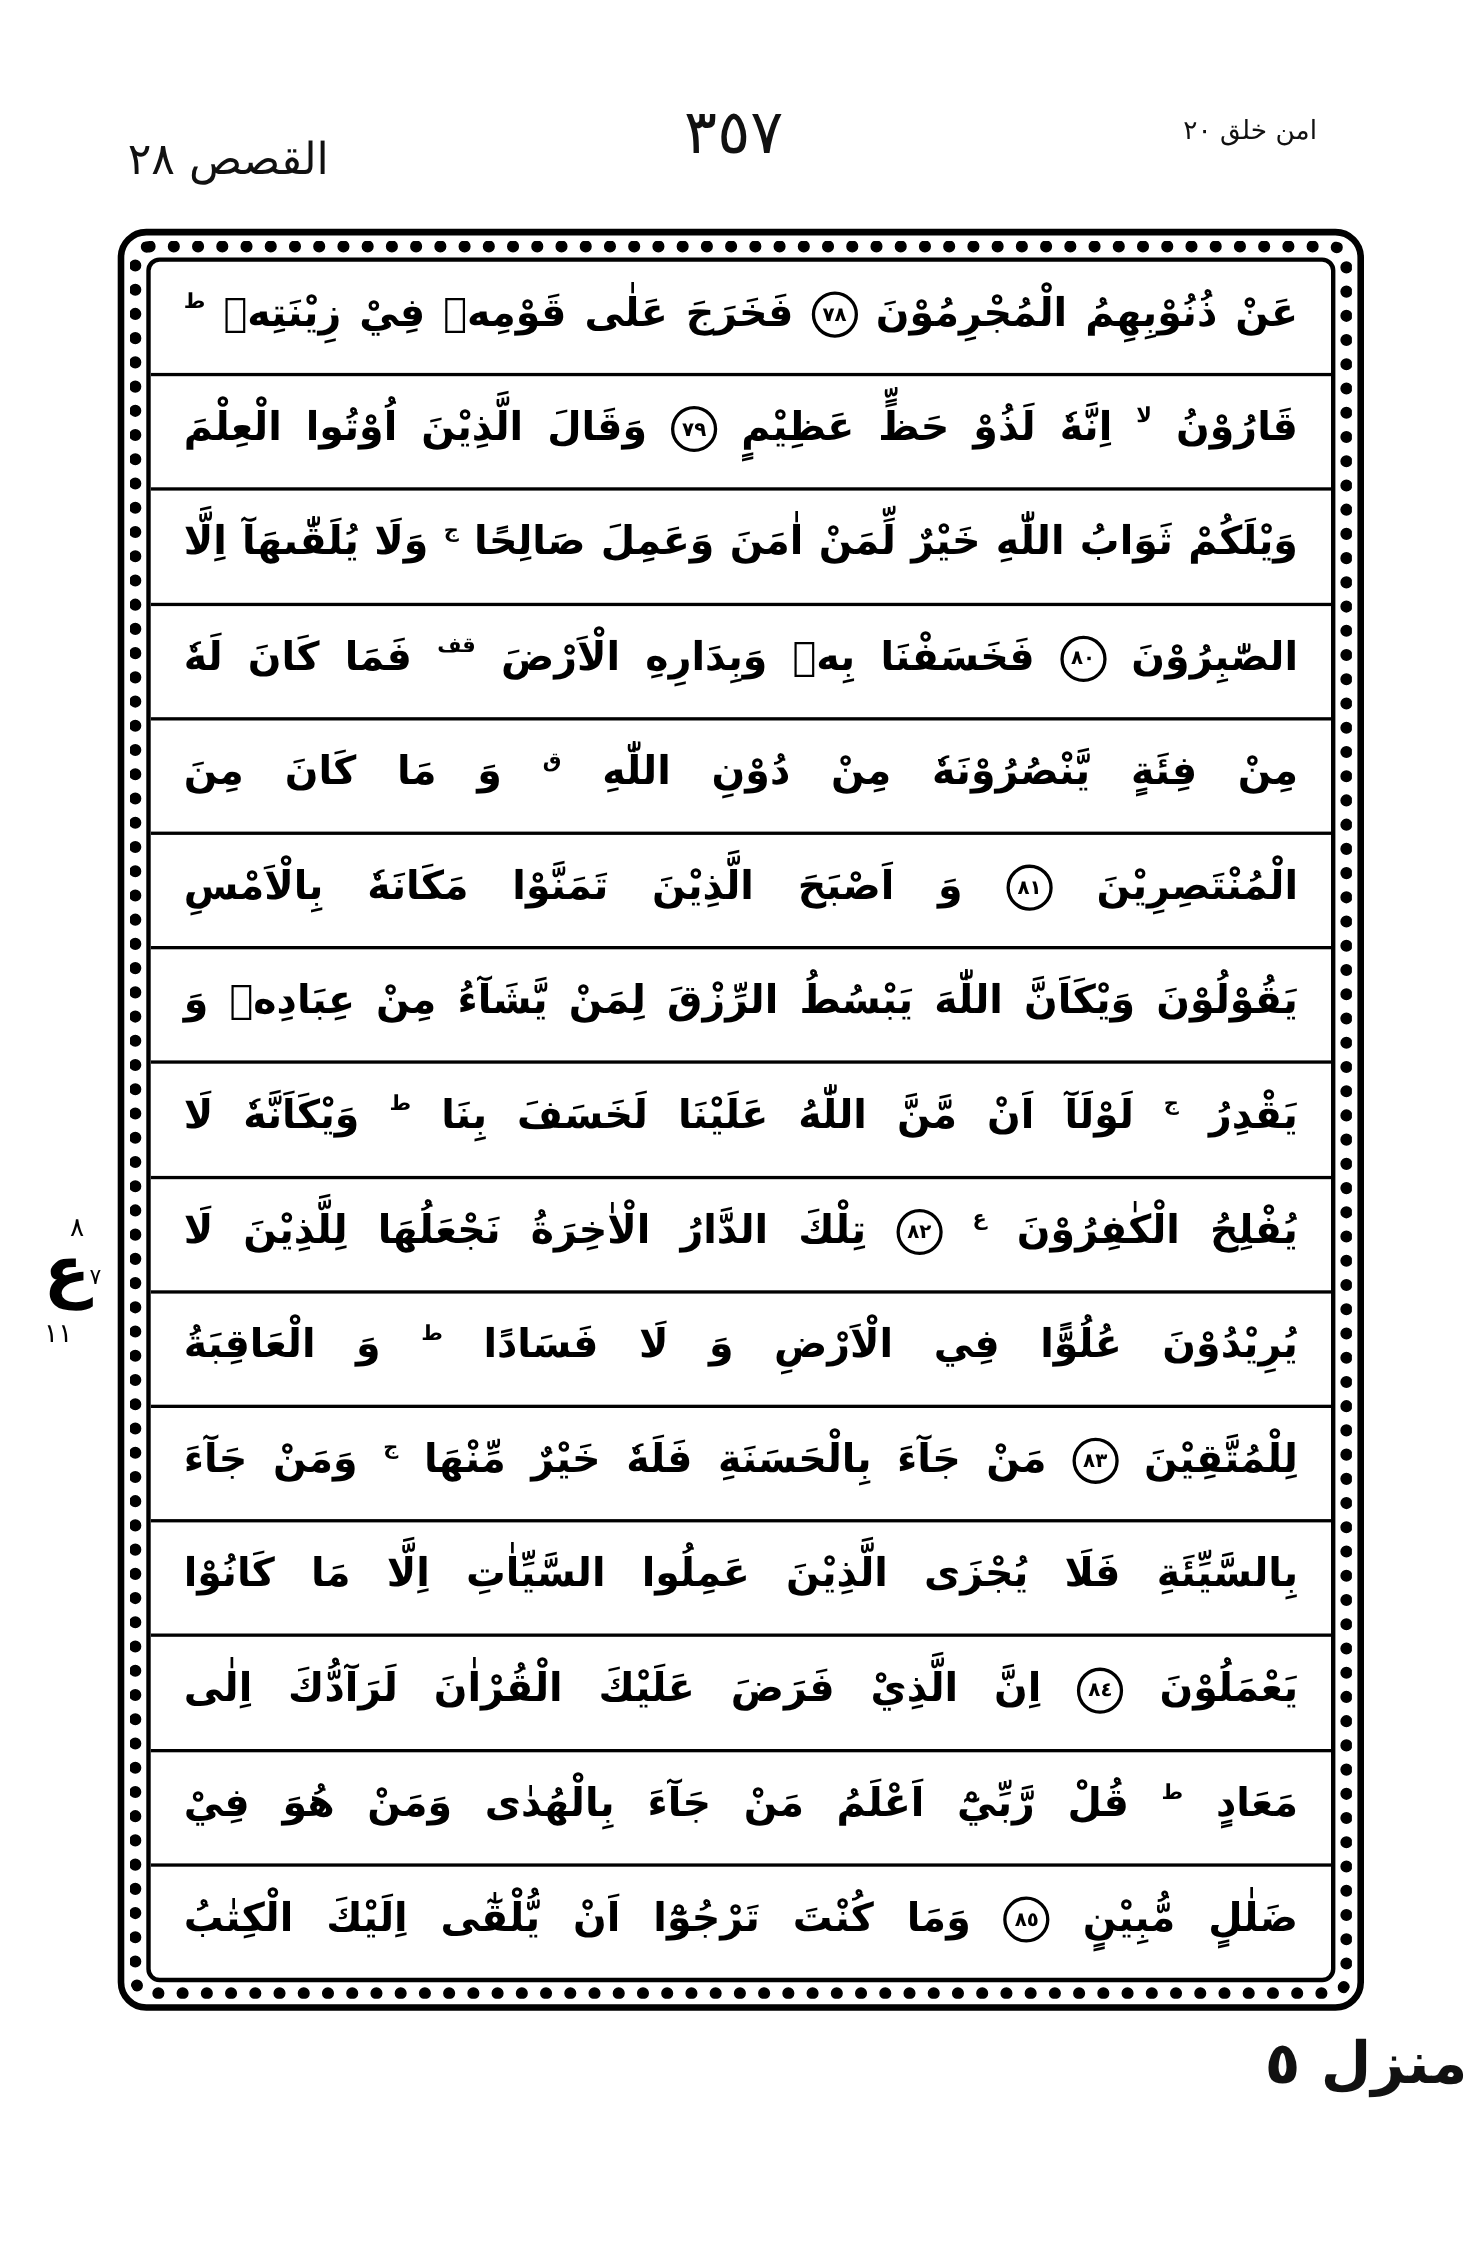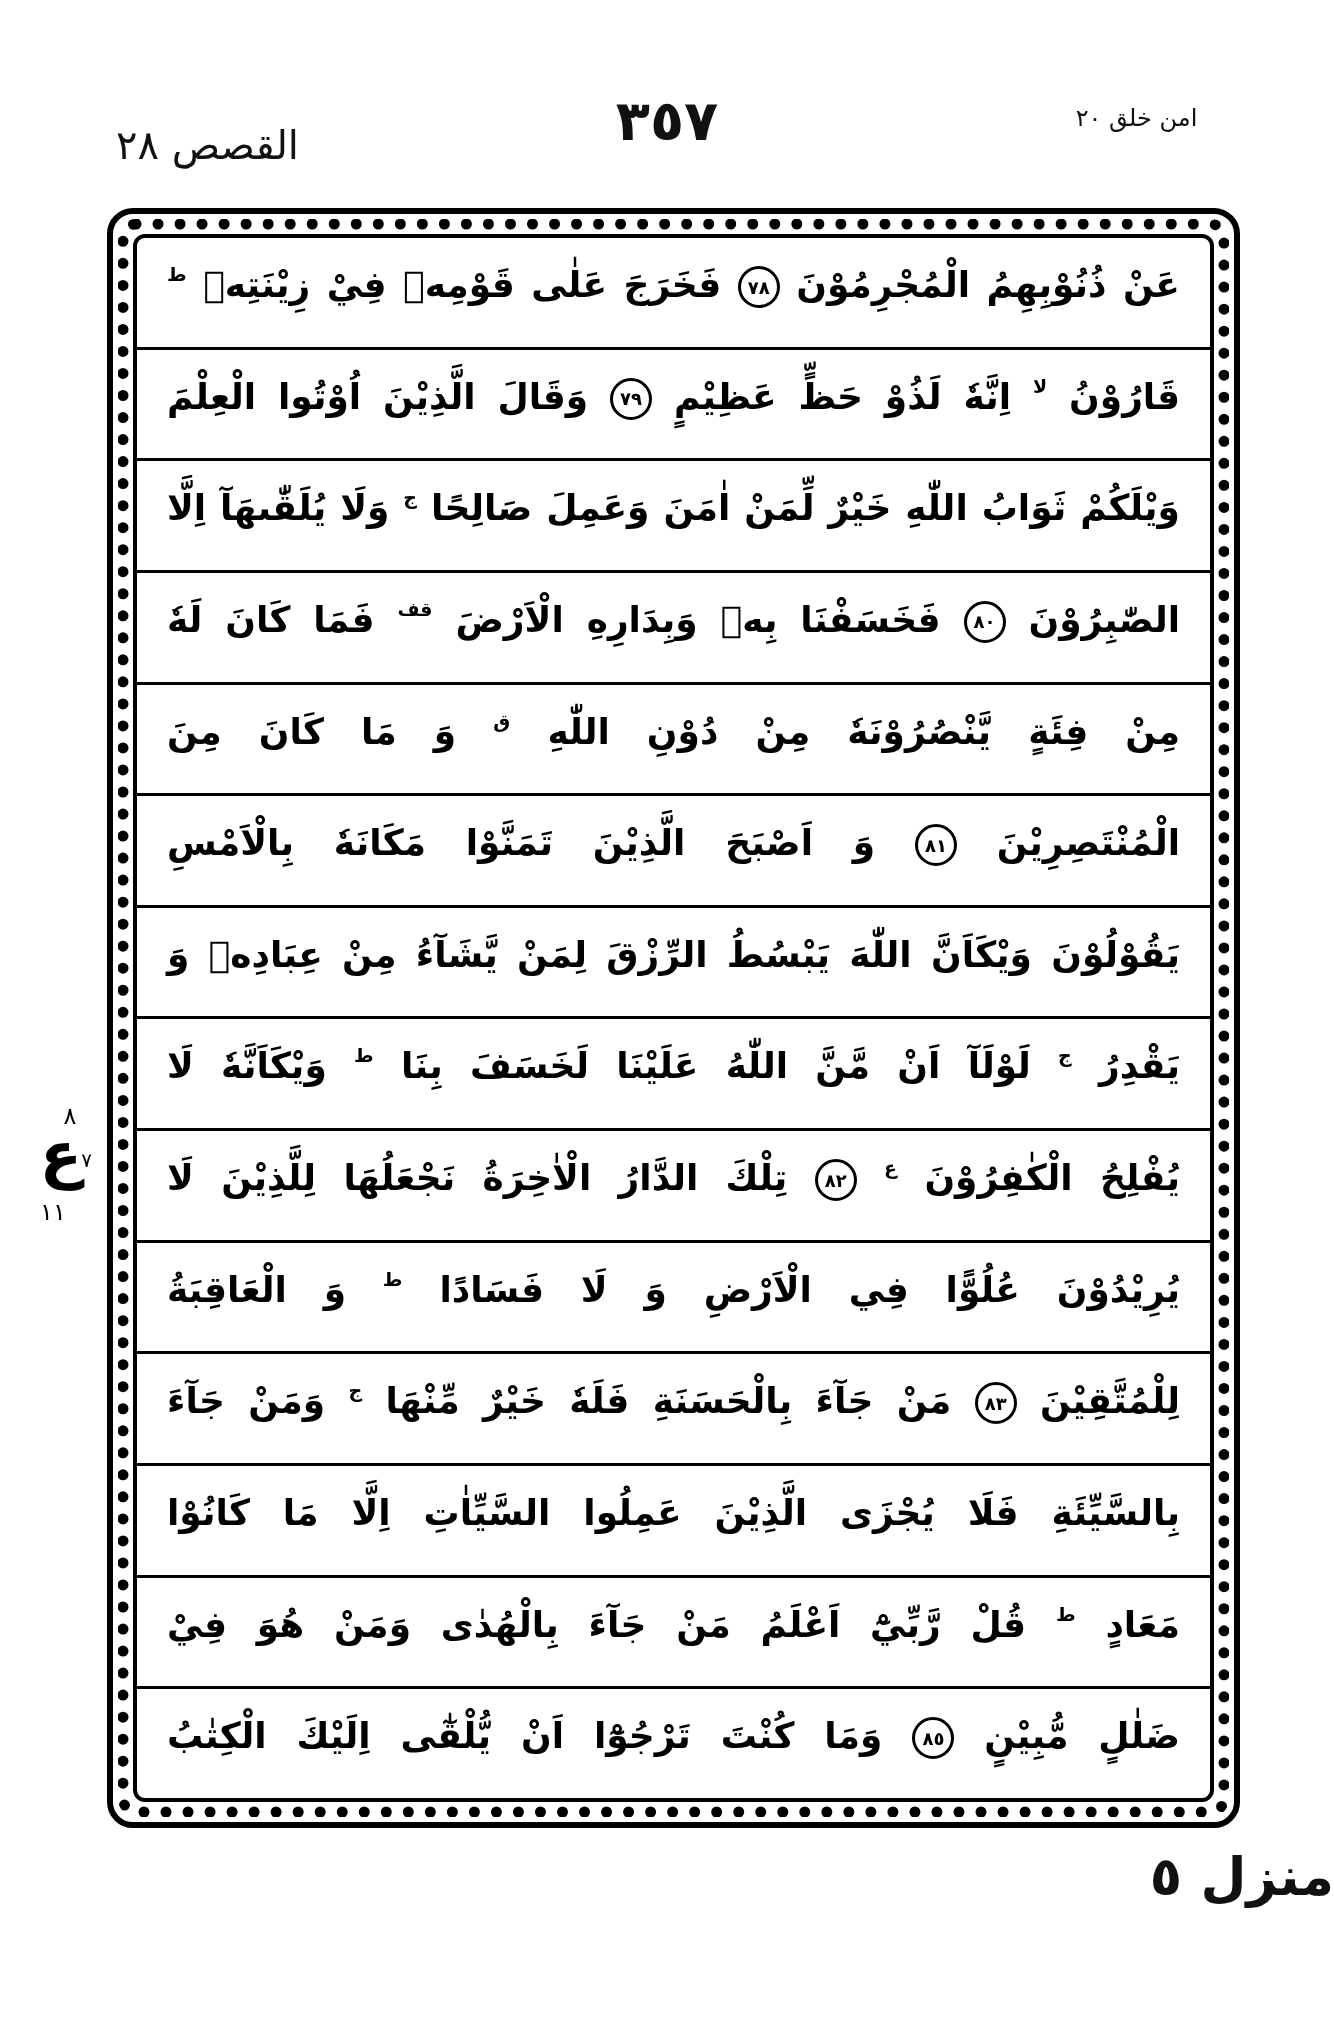"٣٥٧" .hdr-center { font-weight: bold -> normal }
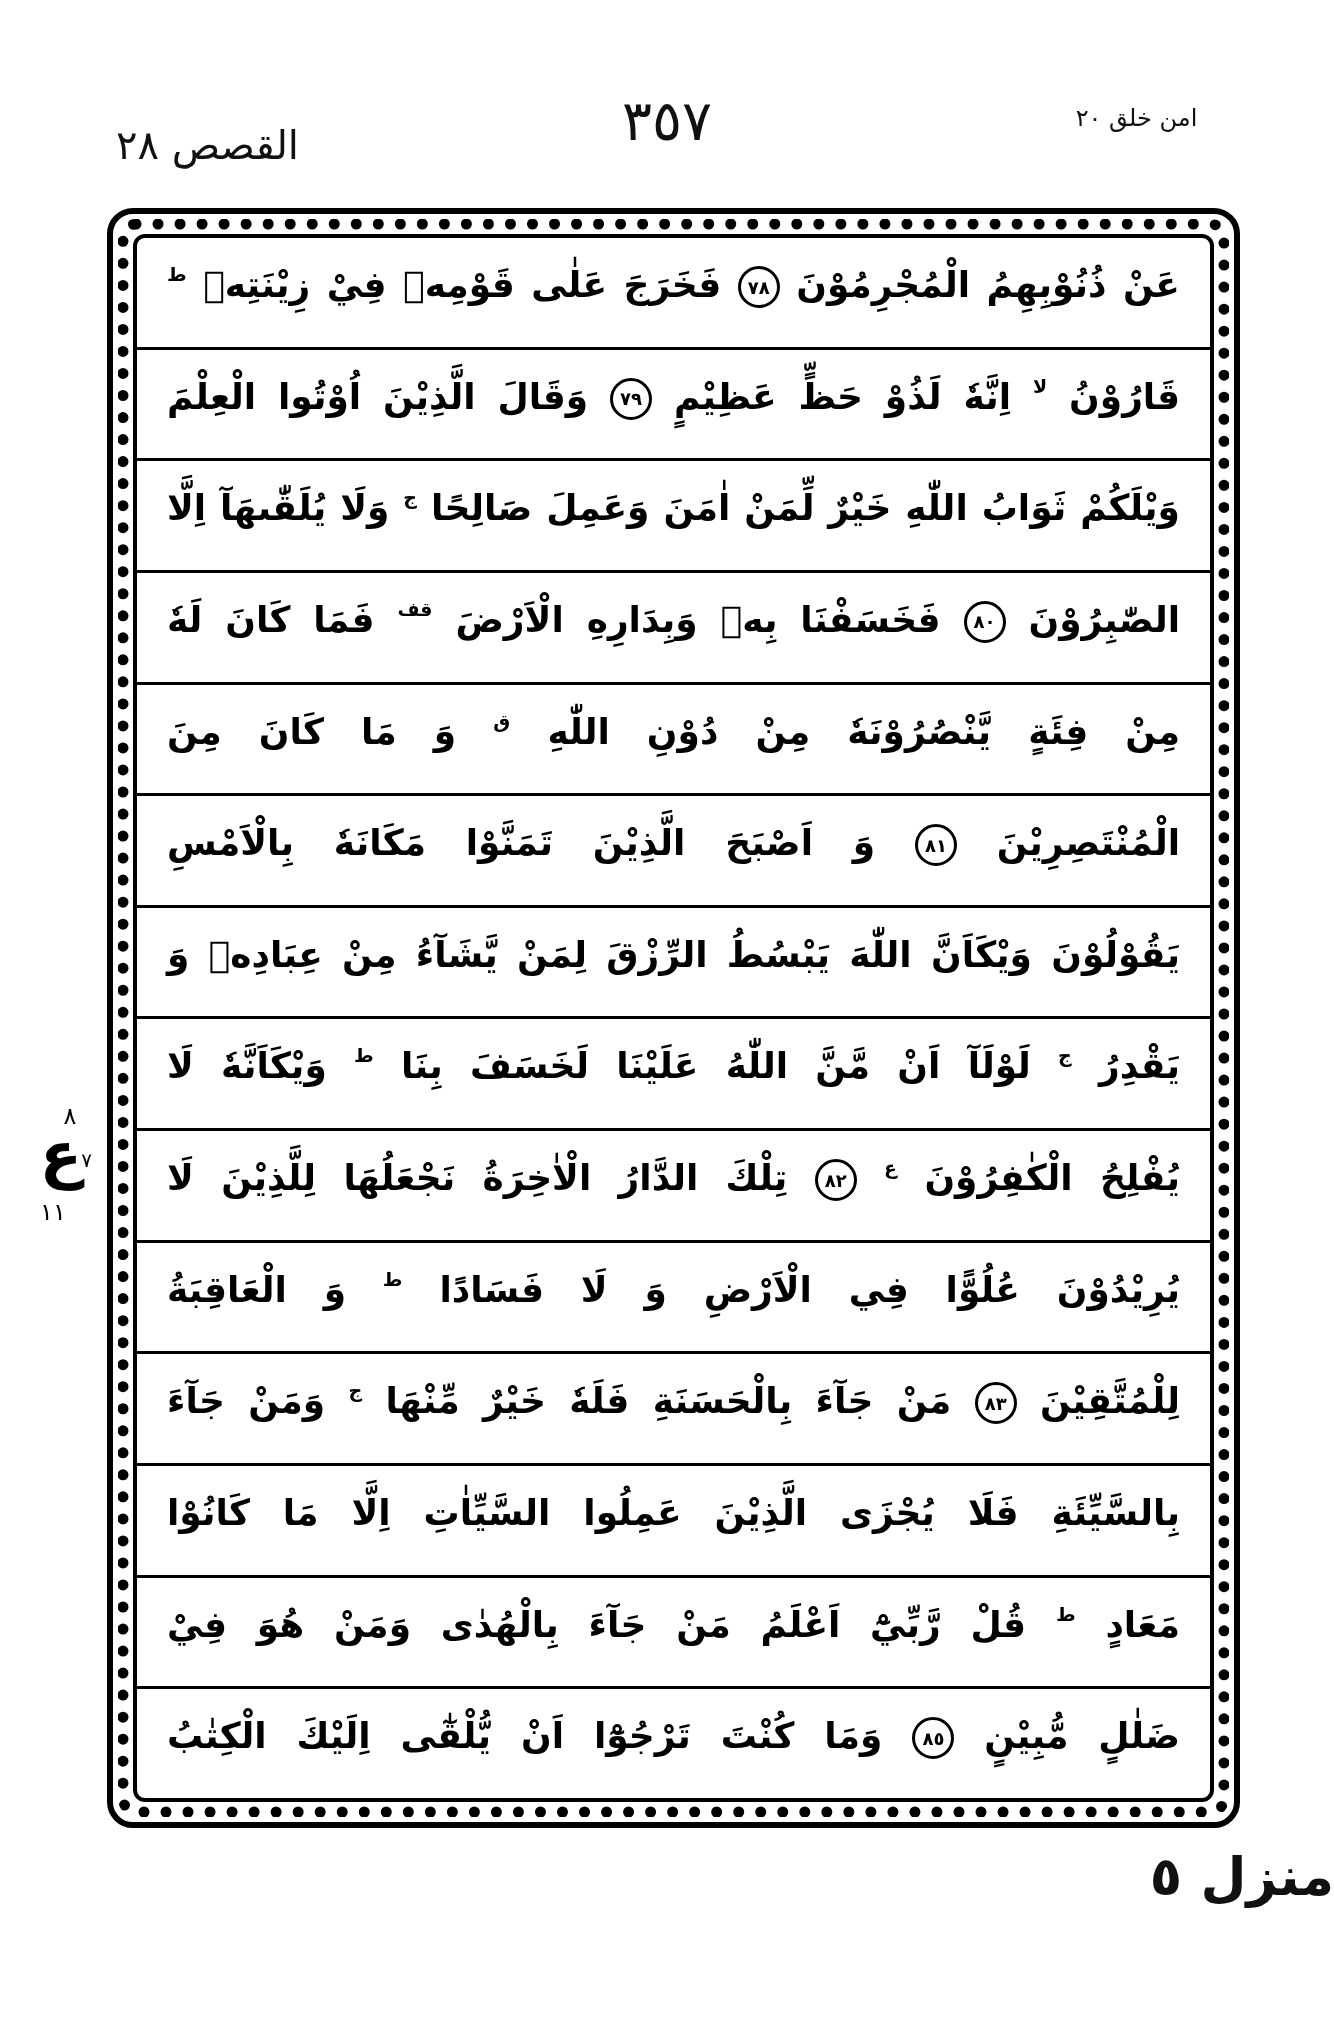"يَعْمَلُوْنَ ٨٤ اِنَّ الَّذِيْ فَرَضَ" div.row { html: none -> <div><span>يَعْمَلُوْنَ</span> <span>٨٤</span> <span>اِنَّ الَّذِيْ فَرَضَ عَلَيْكَ الْقُرْاٰنَ لَرَآدُّكَ اِلٰى</span></div> }
